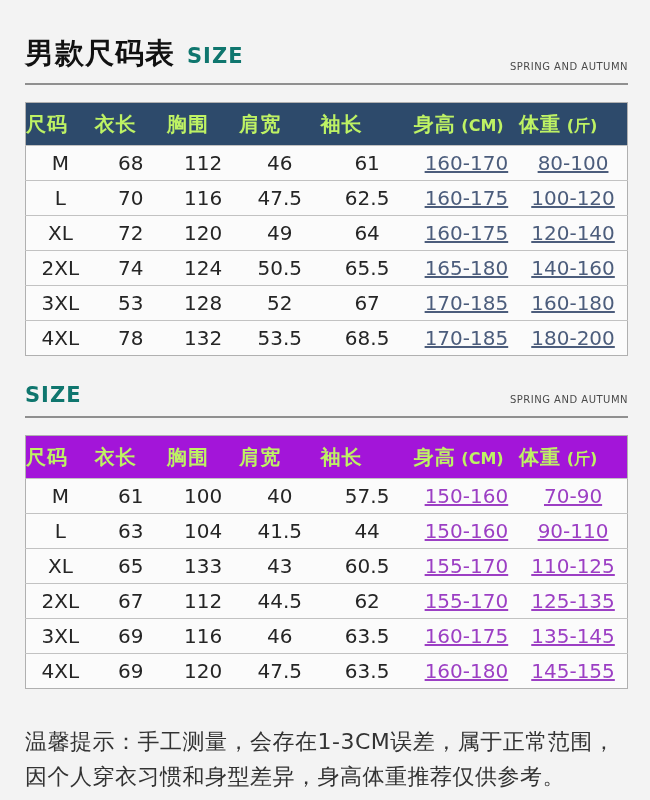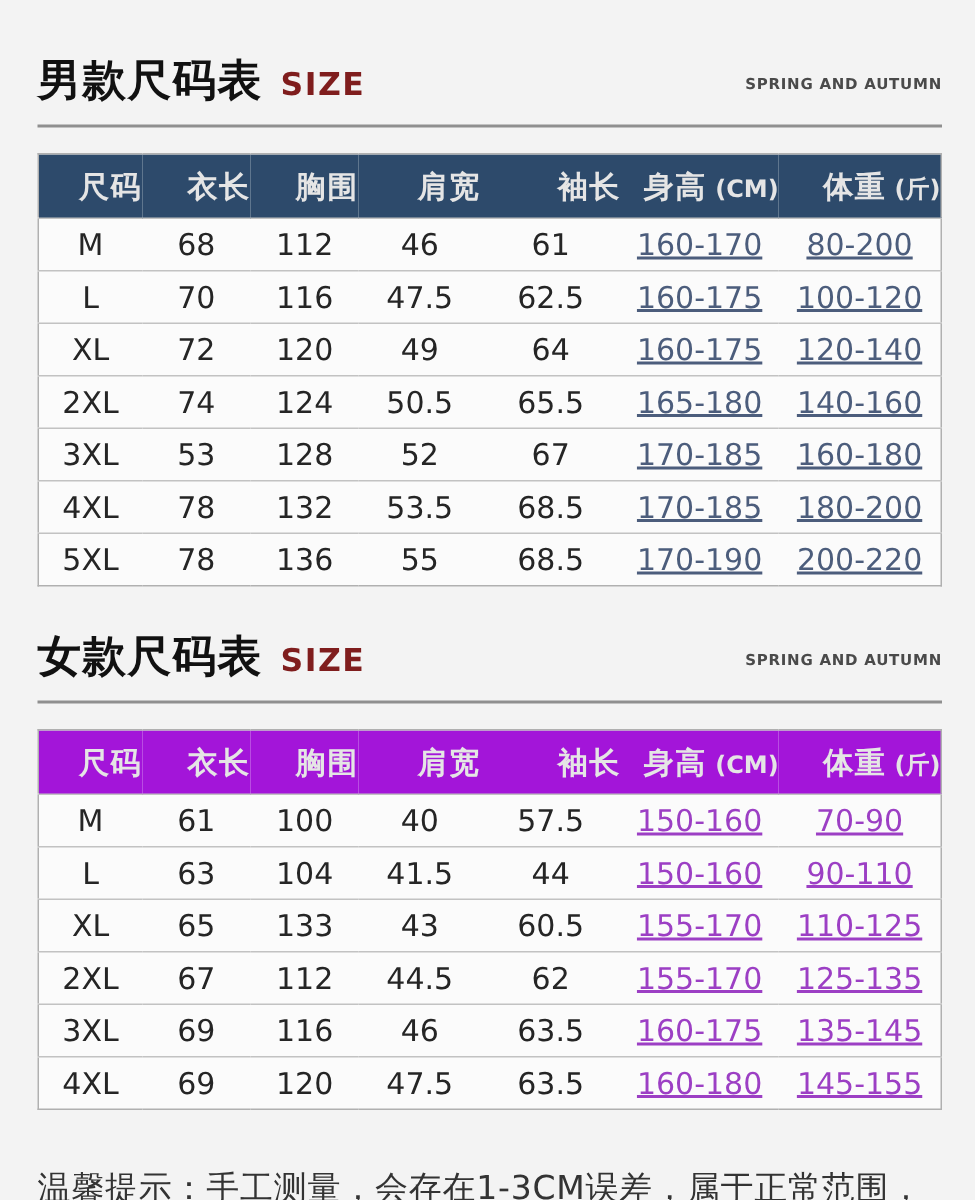"SIZE" .title-en { color: #7f1d1d -> #0f766e }
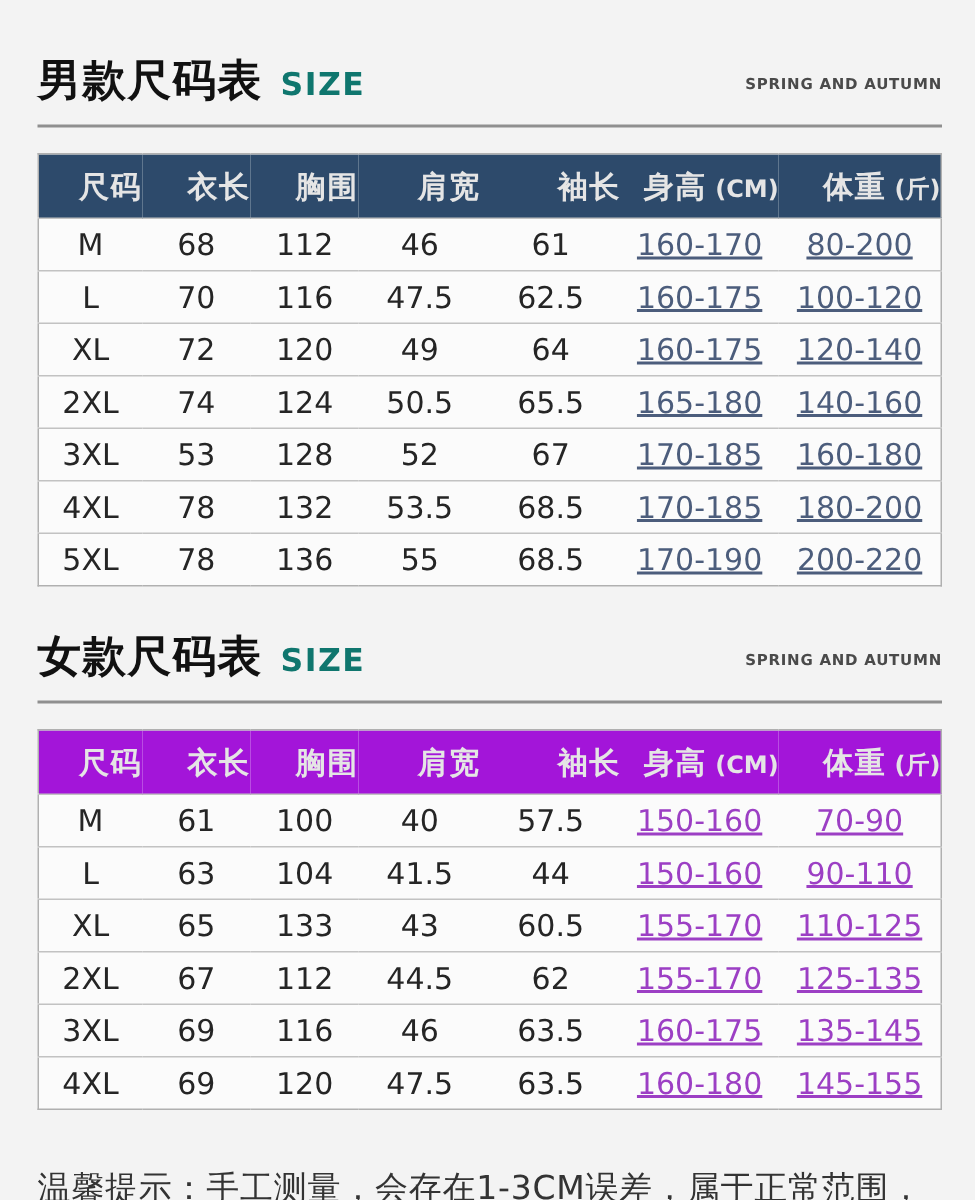"SPRING AND AUTUMN" .season { bottom: 12px -> 2px; font-weight: 700 -> 400 }
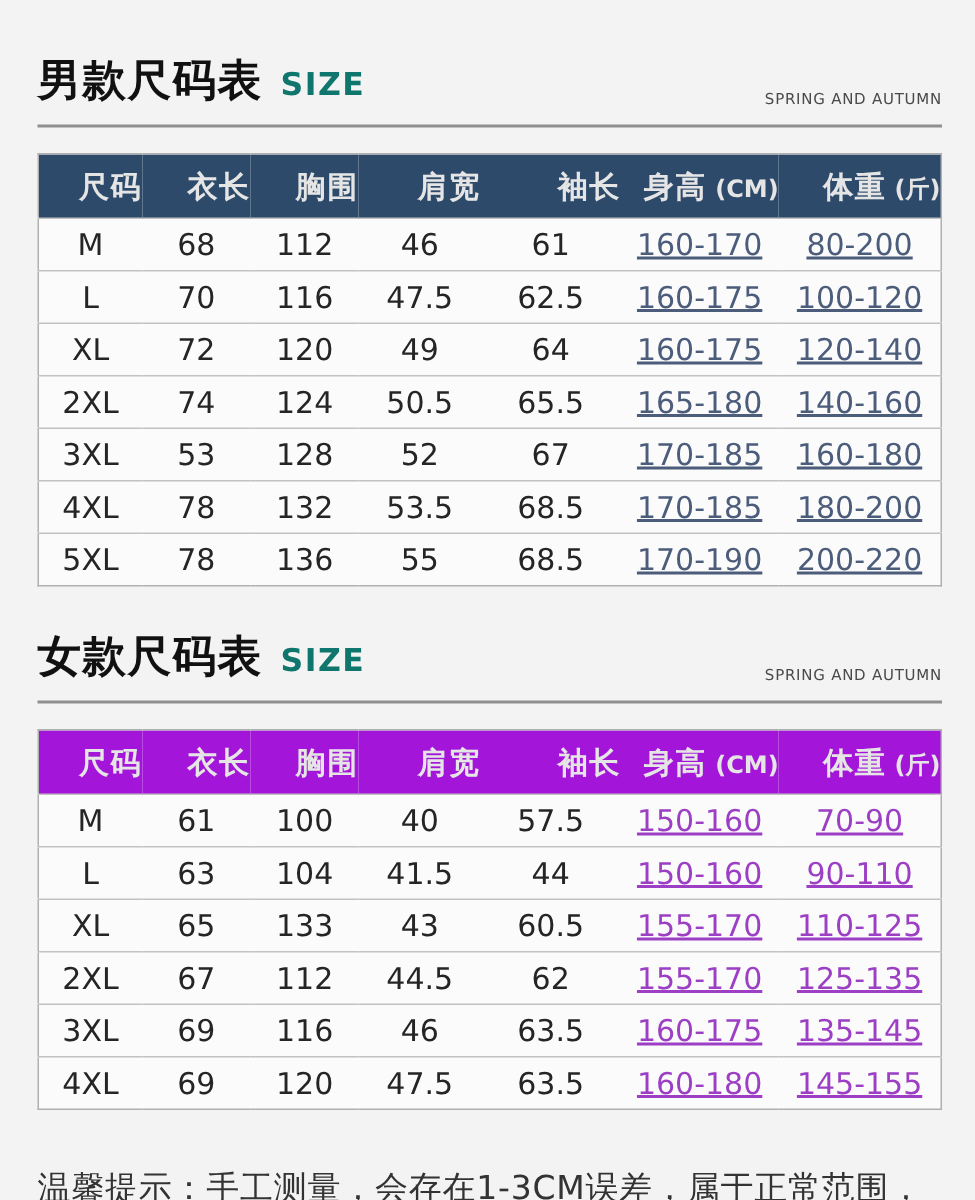"尺码" table.size-table th { color: #e5e5e5 -> #bef264; text-align: right -> left }
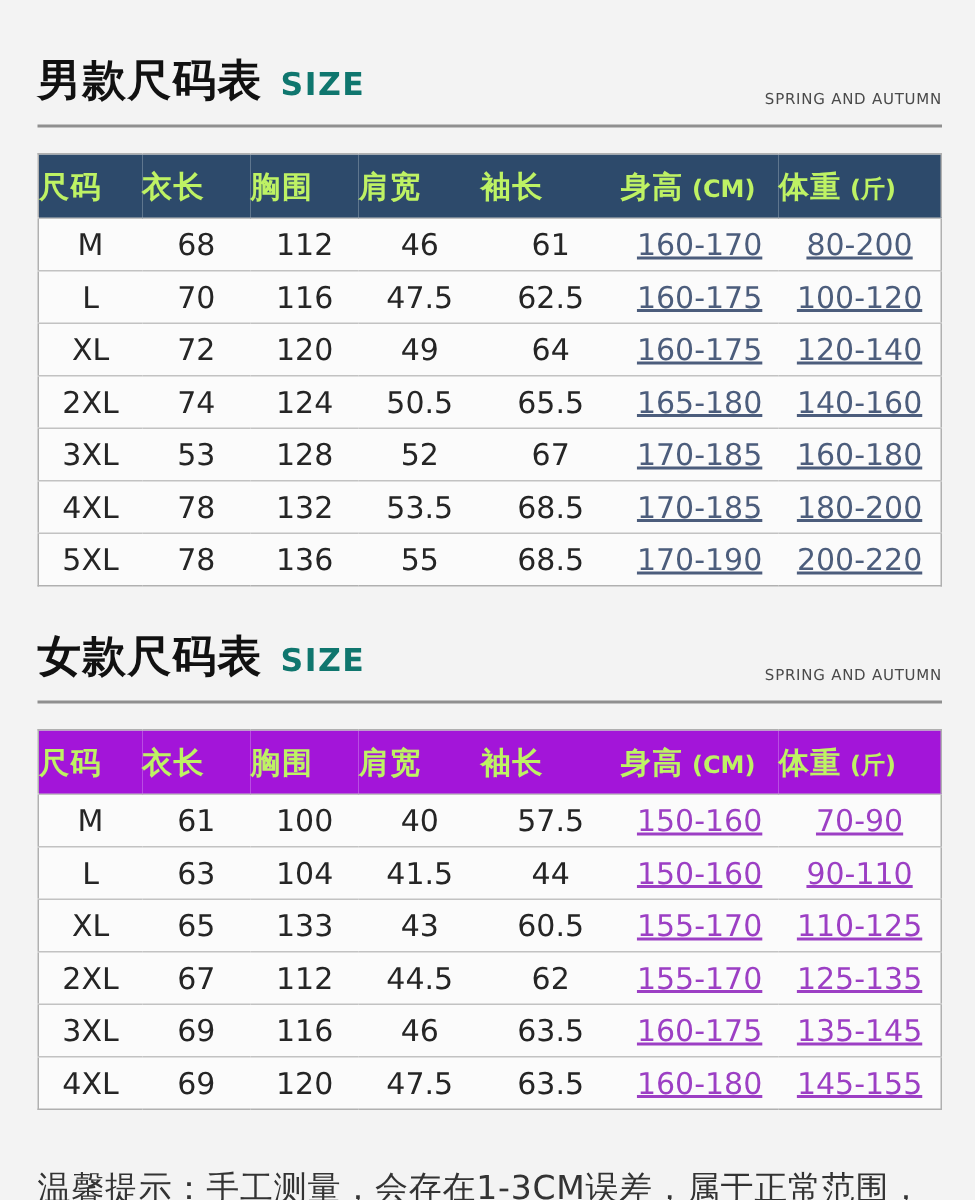"80-200" td.accent { text: 80-200 -> 80-100 }
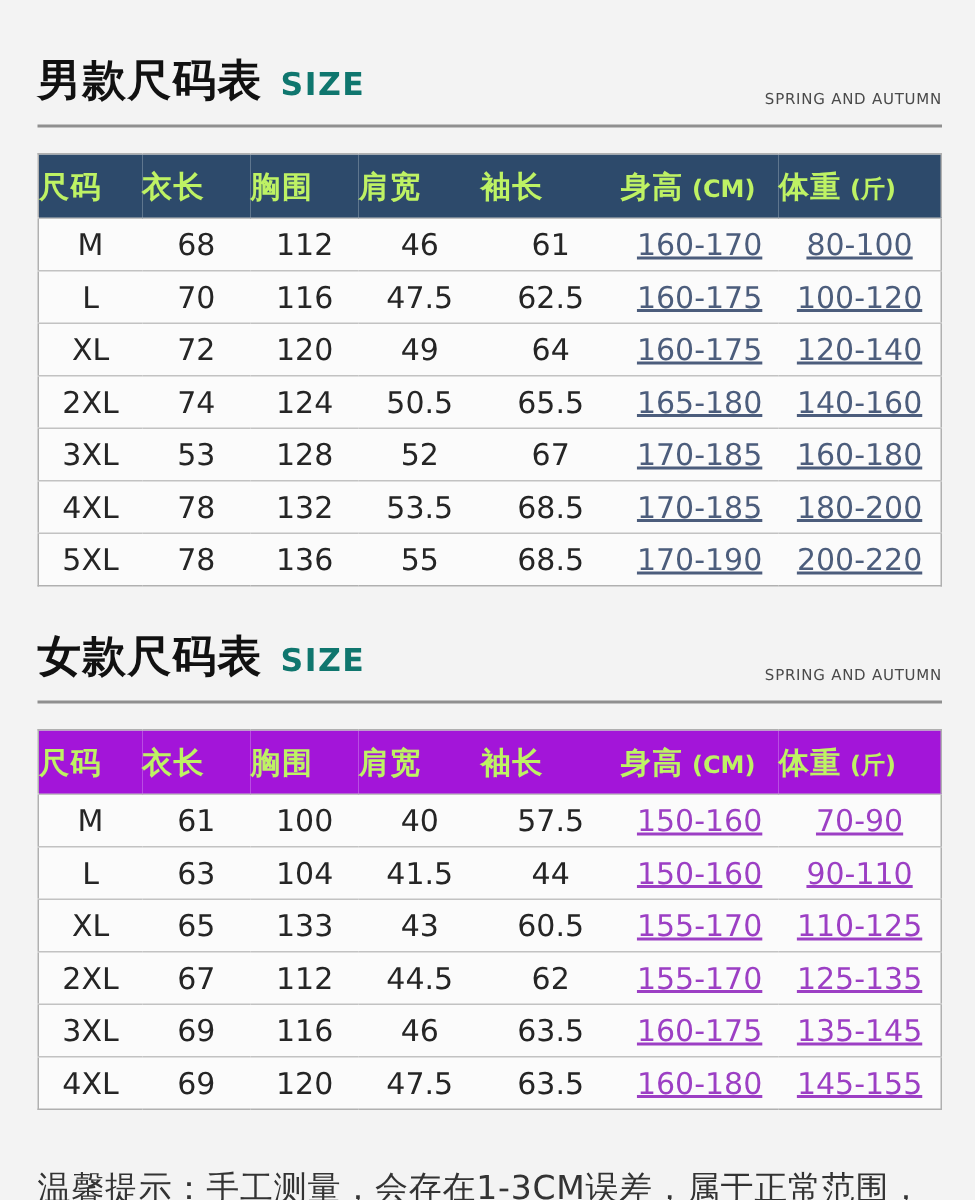"5XL" tr { html: <tr> <td>5XL</td> <td>78</td> <td>136</td> <td>55</td> <td>68.5</td> <td>170-190</td> <td>200-220</td> </tr> -> none }
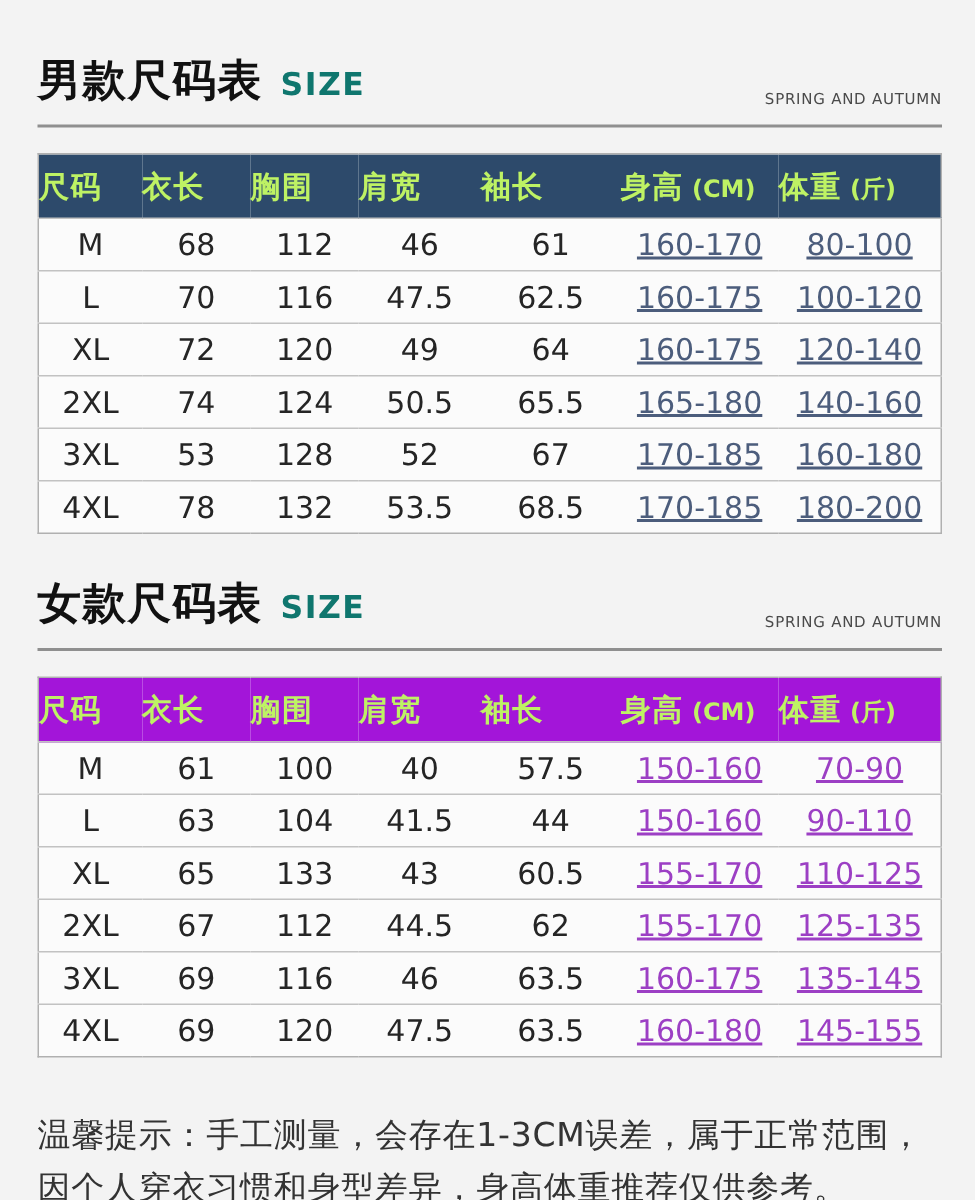"女款尺码表" span.title-cn { html: <span>女款尺码表</span> -> none }
